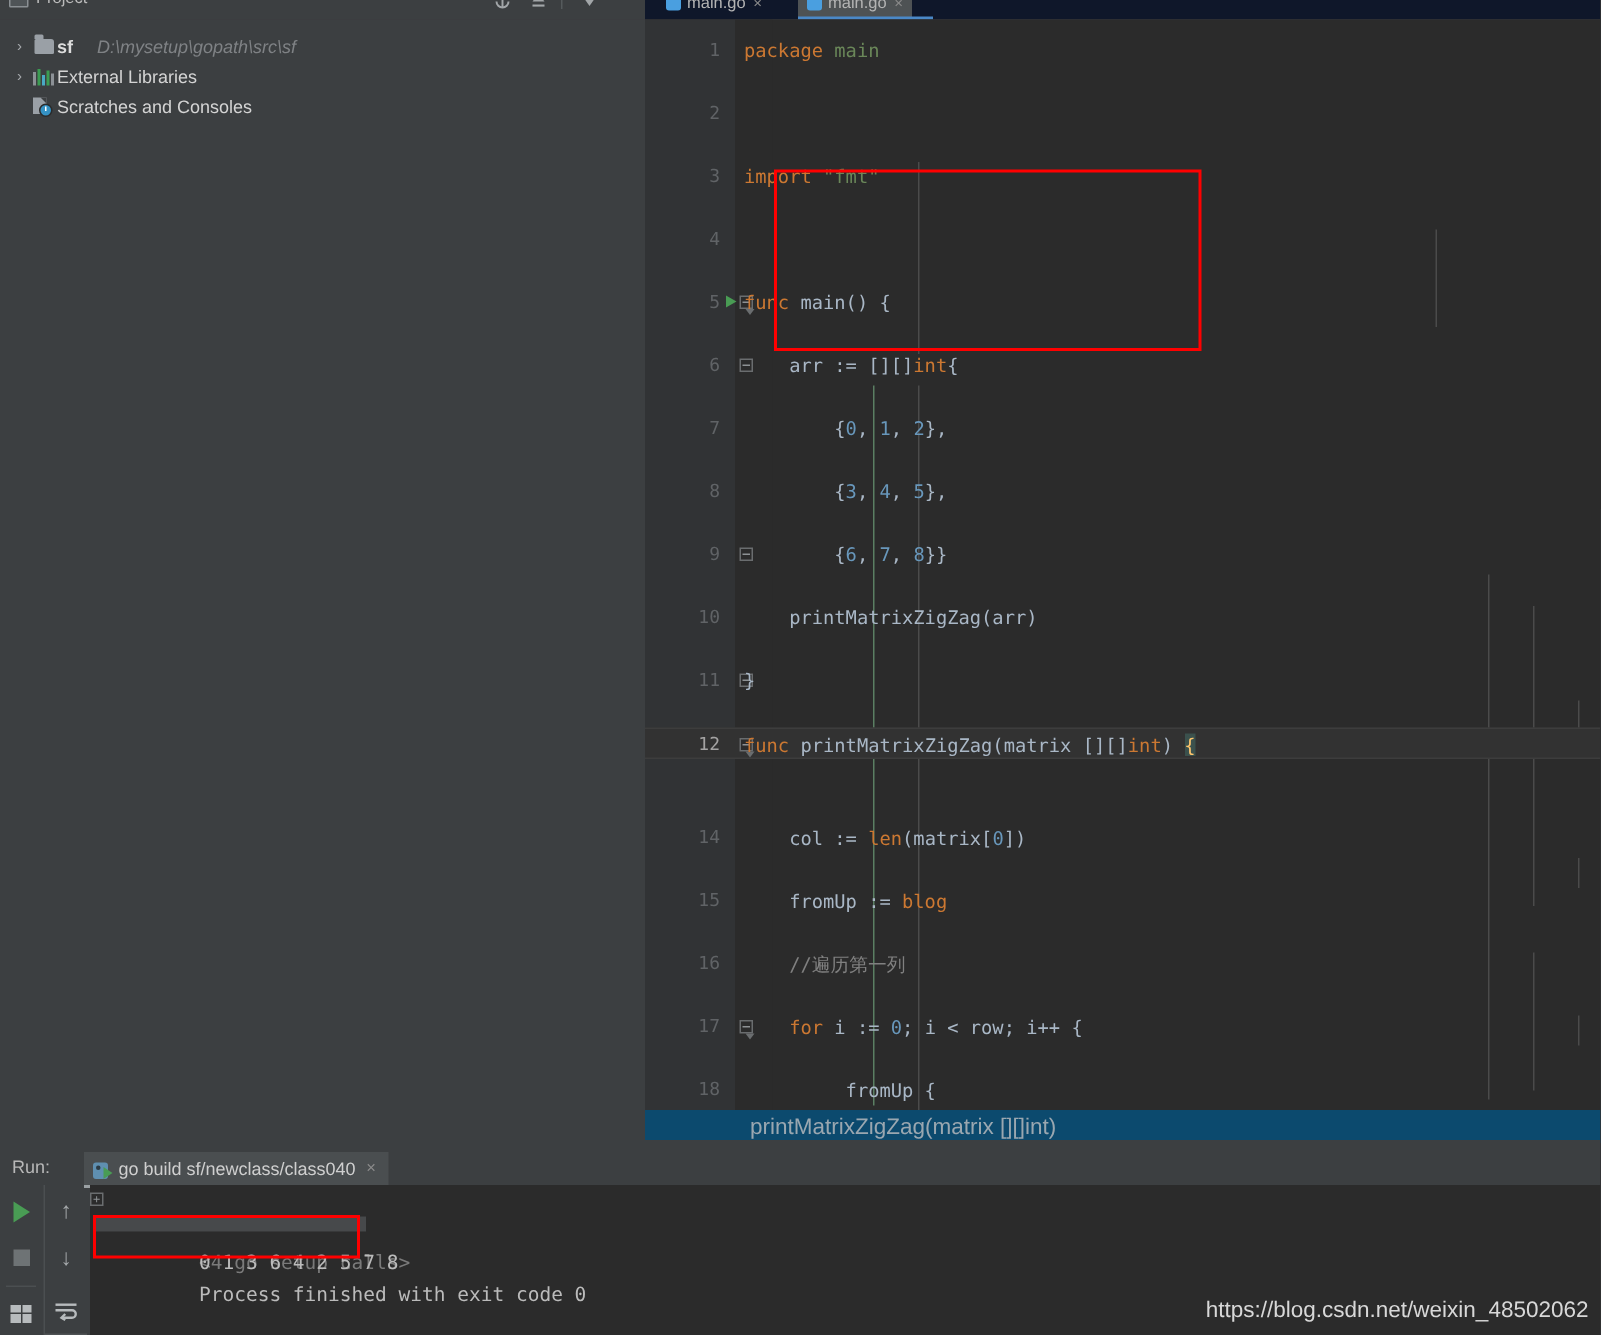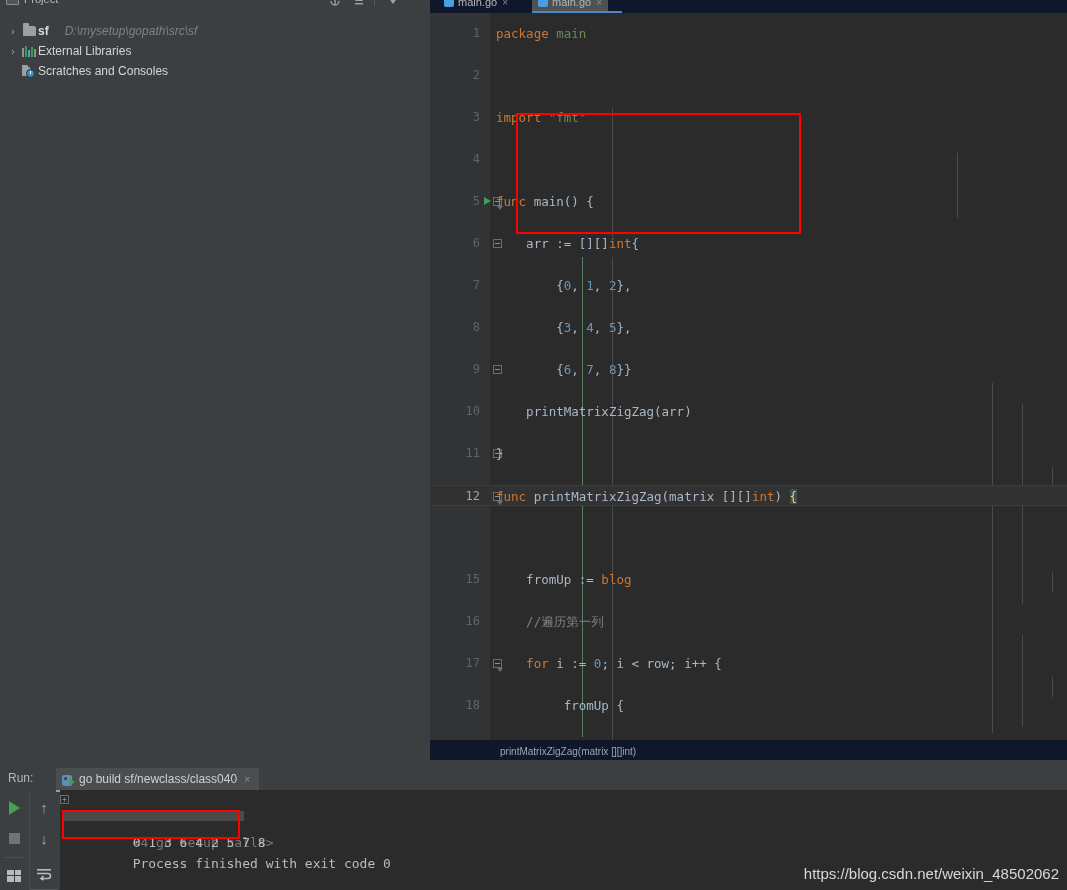"14" div.row { html: none -> <div> <span>14</span> <span> col := <span>len</span>(matrix[<span>0</span>])</span> </div> }
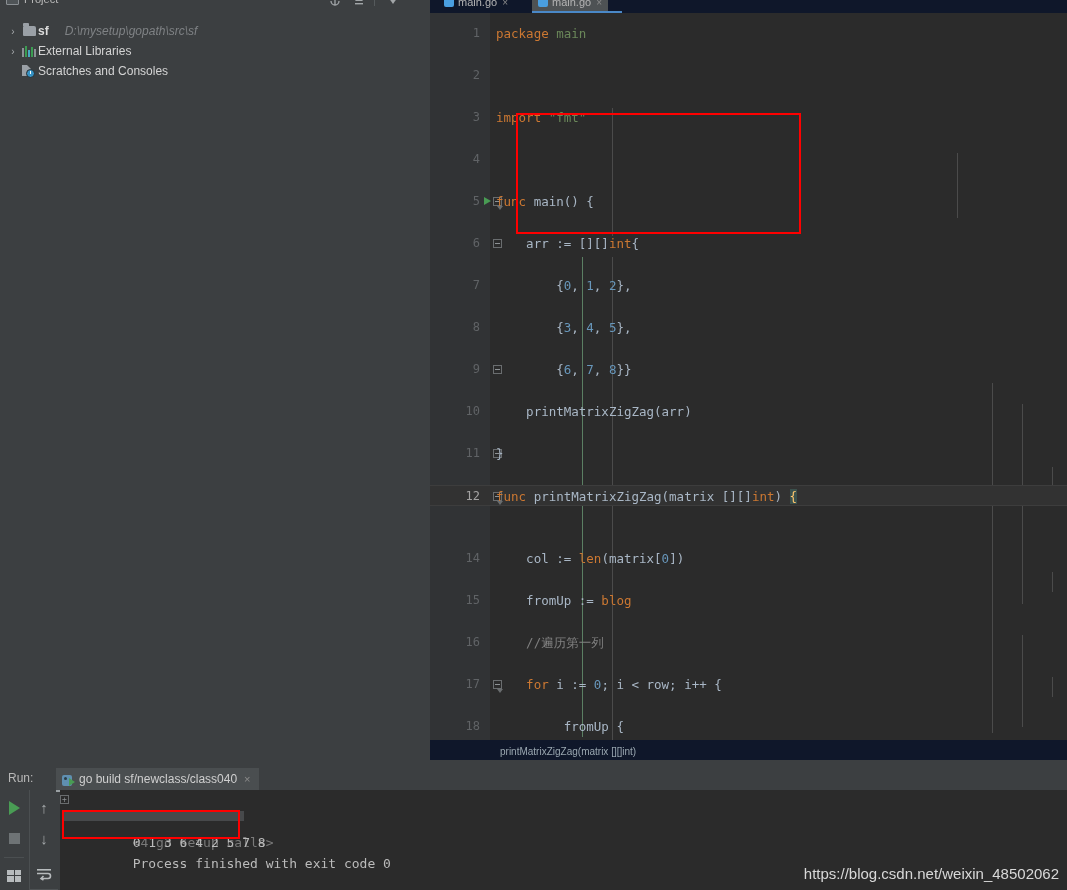"printMatrixZigZag(matrix [][]int)" .breadcrumb { background: #0f172a -> #0c4a6e; font-size: 10px -> 15px }
